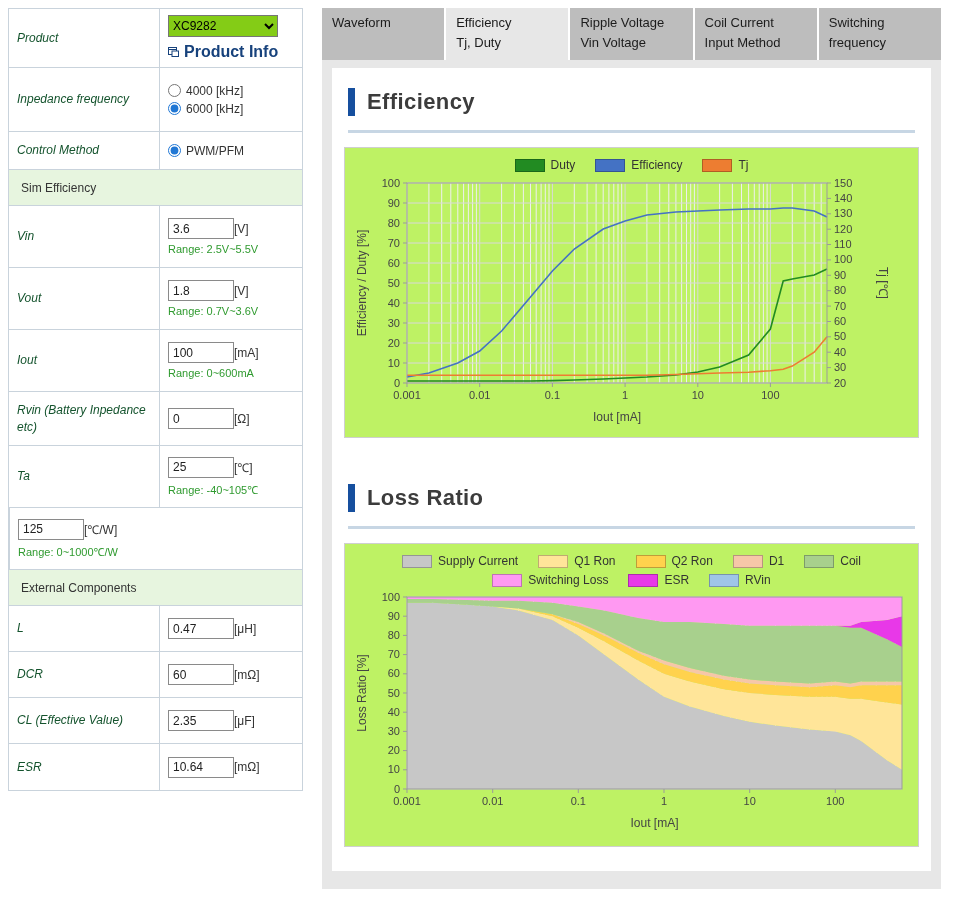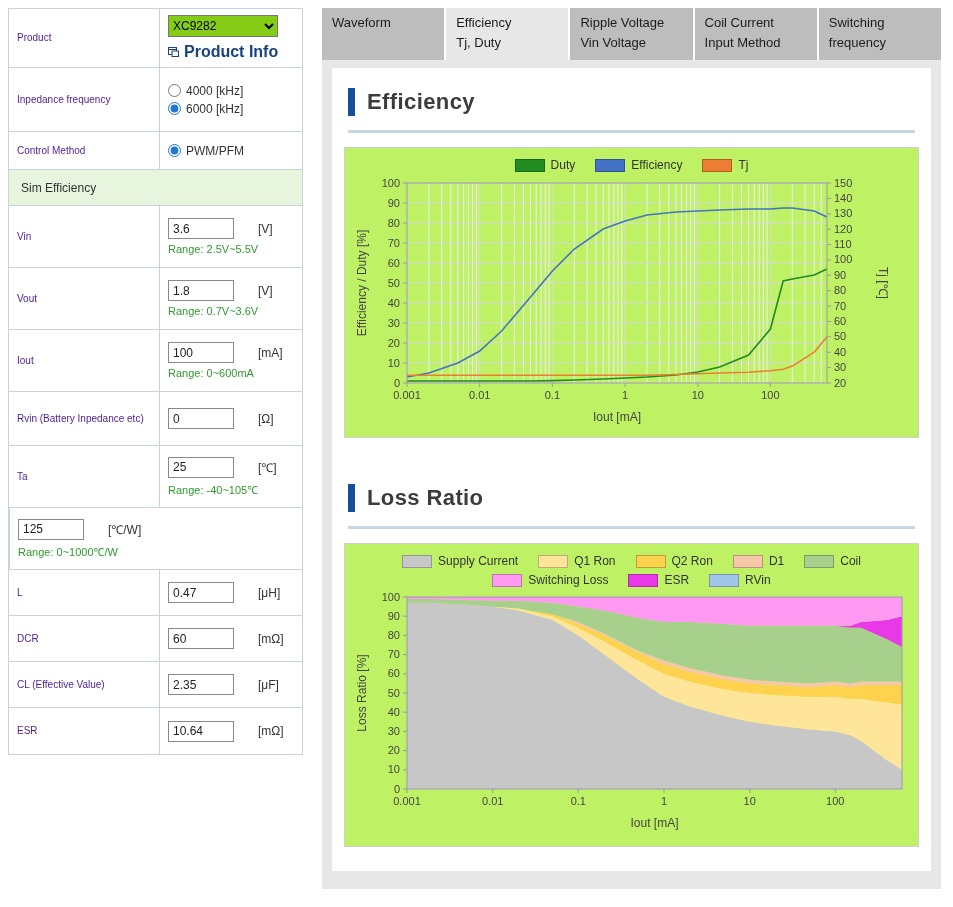"Product" .cell-label { color: #4c1d95 -> #14532d; font-size: 10px -> 12px; font-style: none -> italic }
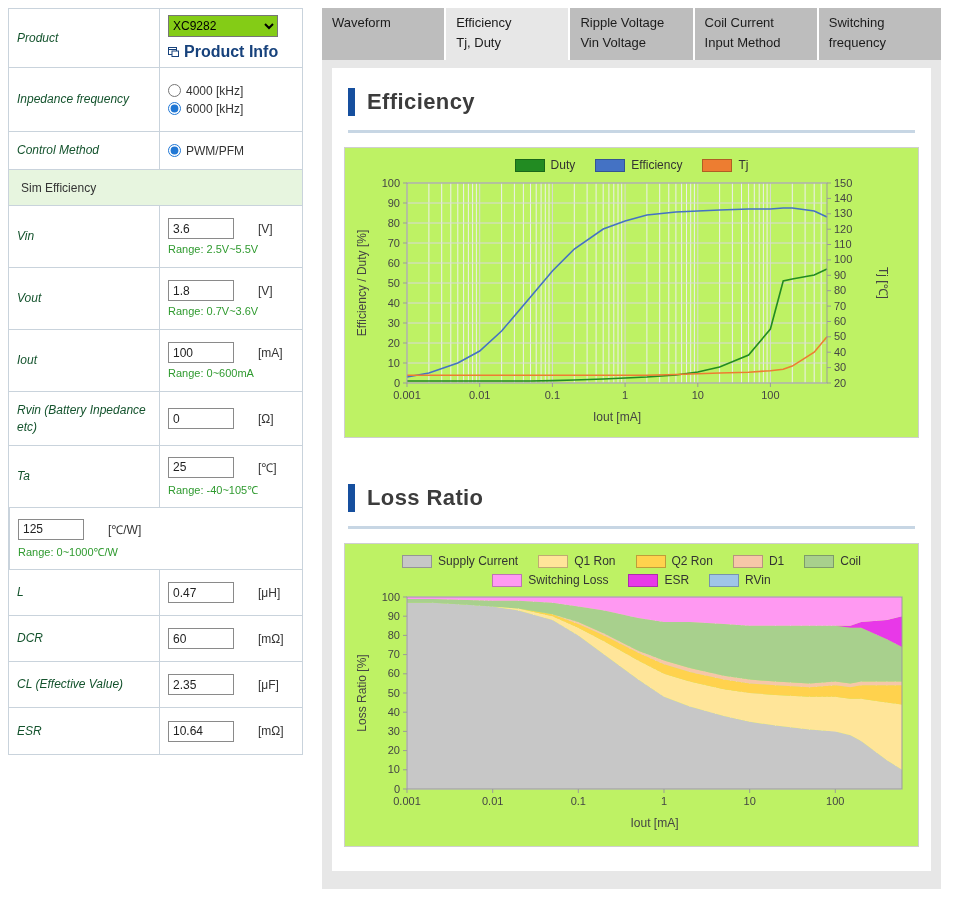"3.6" .input-line { gap: 24px -> 0 }
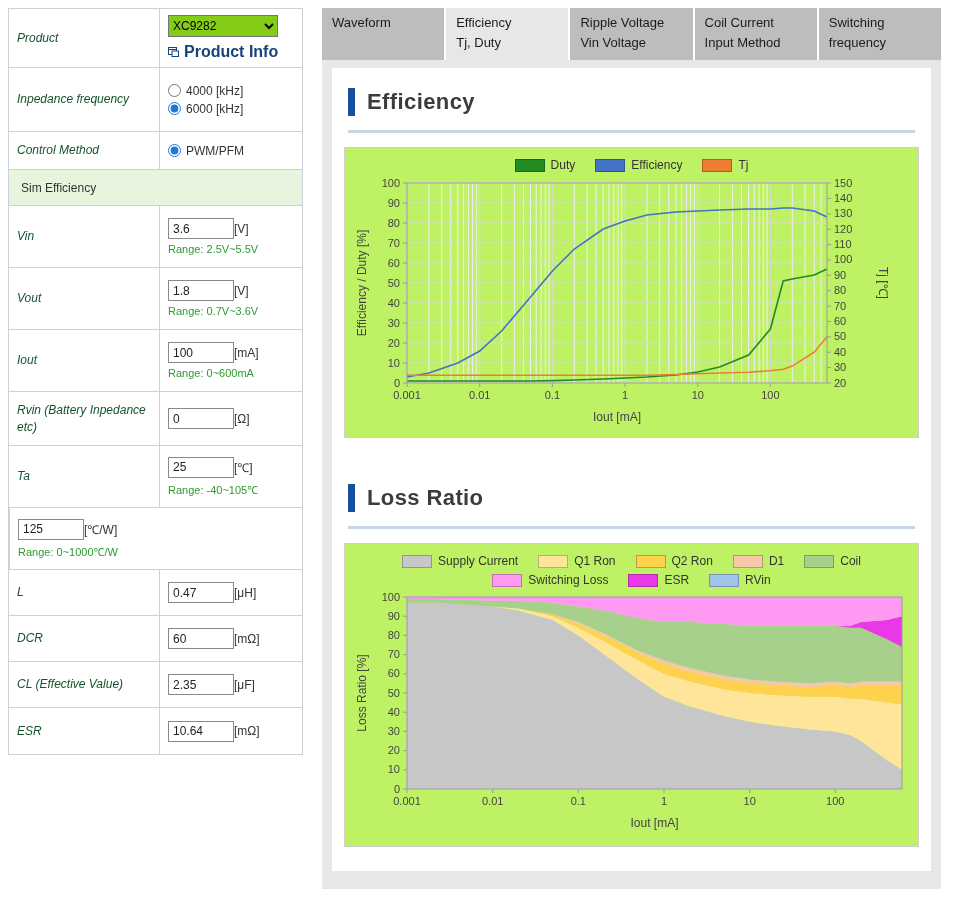"External Components" div.form-row { html: none -> <div> <div>External Components</div> </div> }
